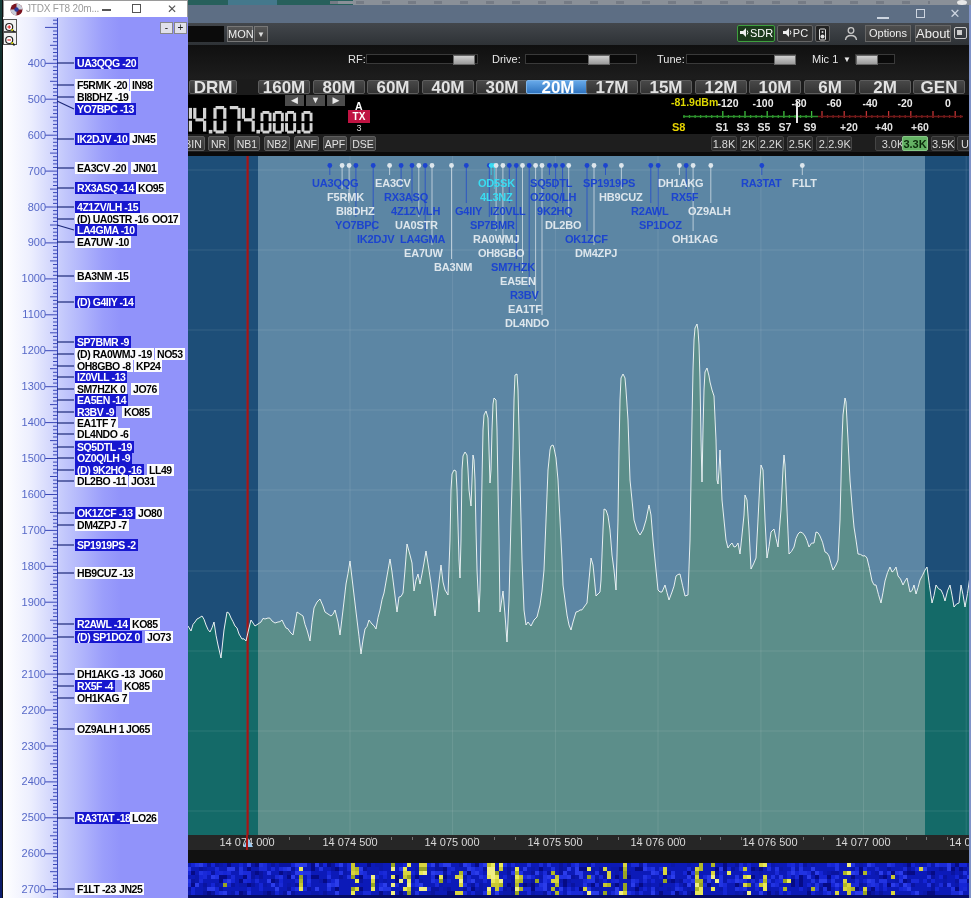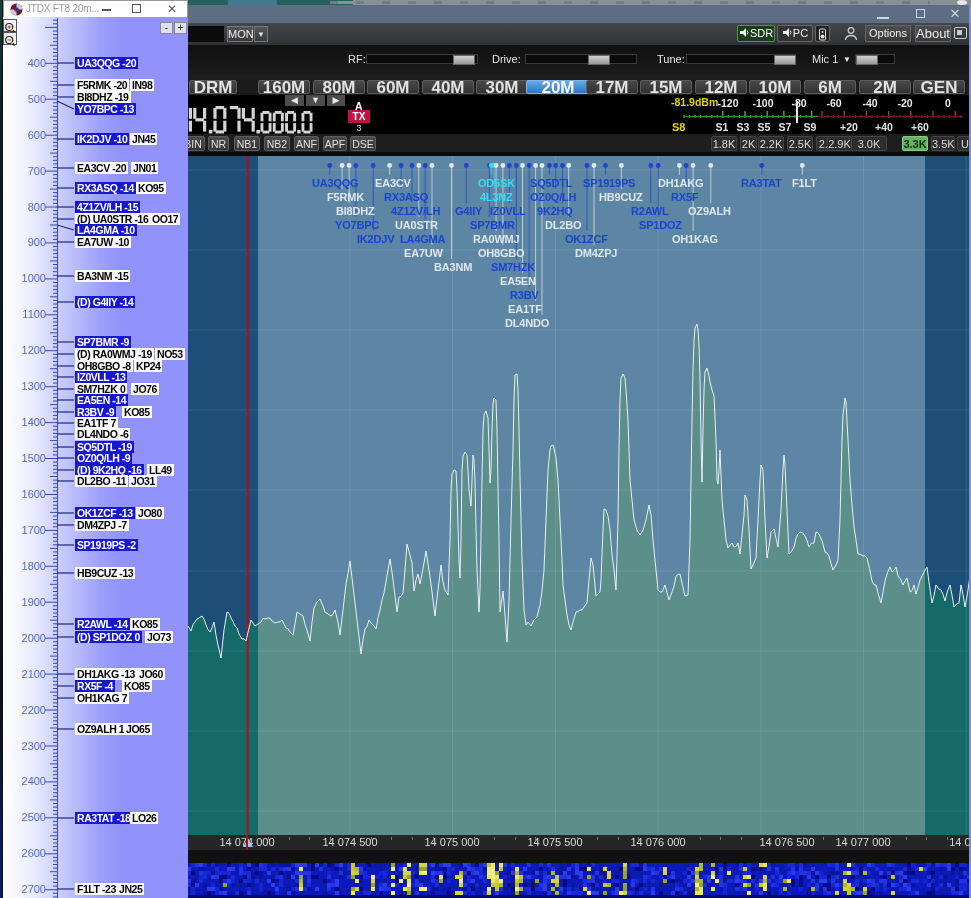"3.0K" div.fb { left: 668px -> 692px }
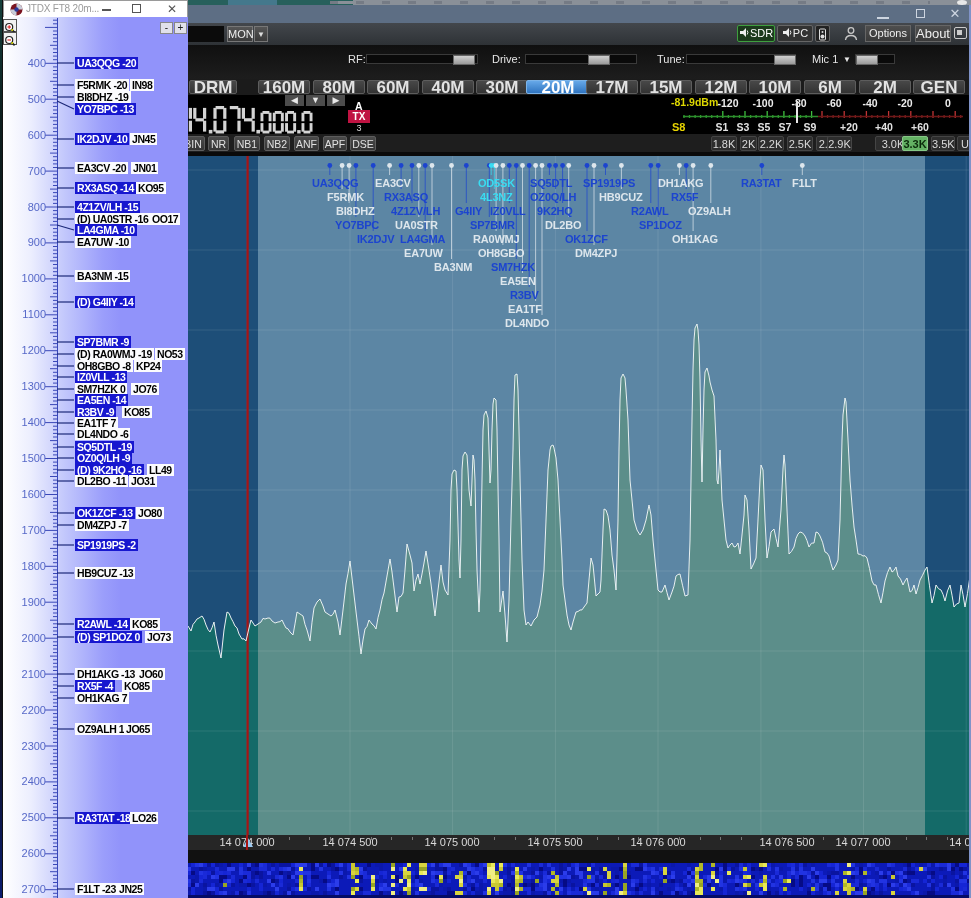"14 076 500" div.axl { left: 564px -> 547px }
